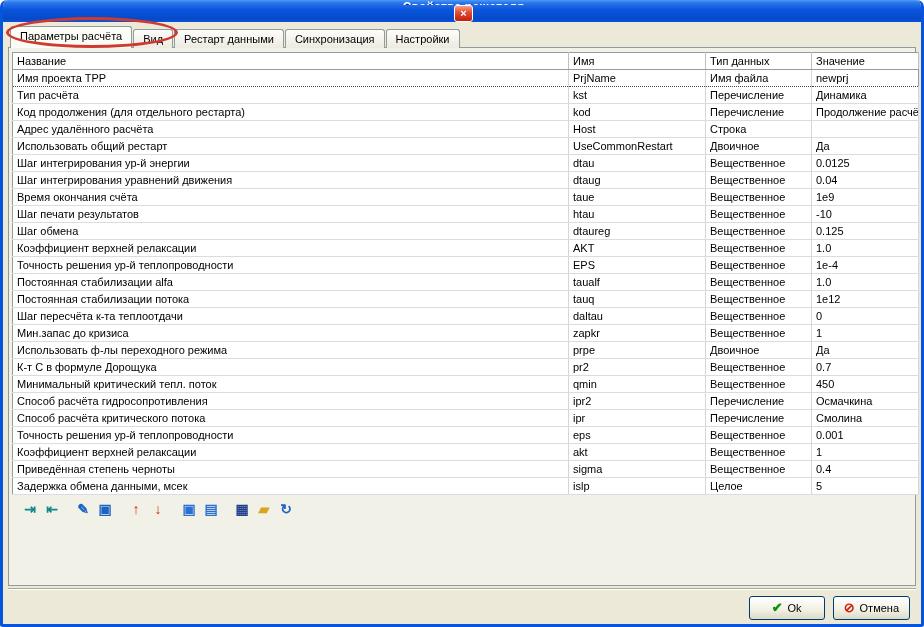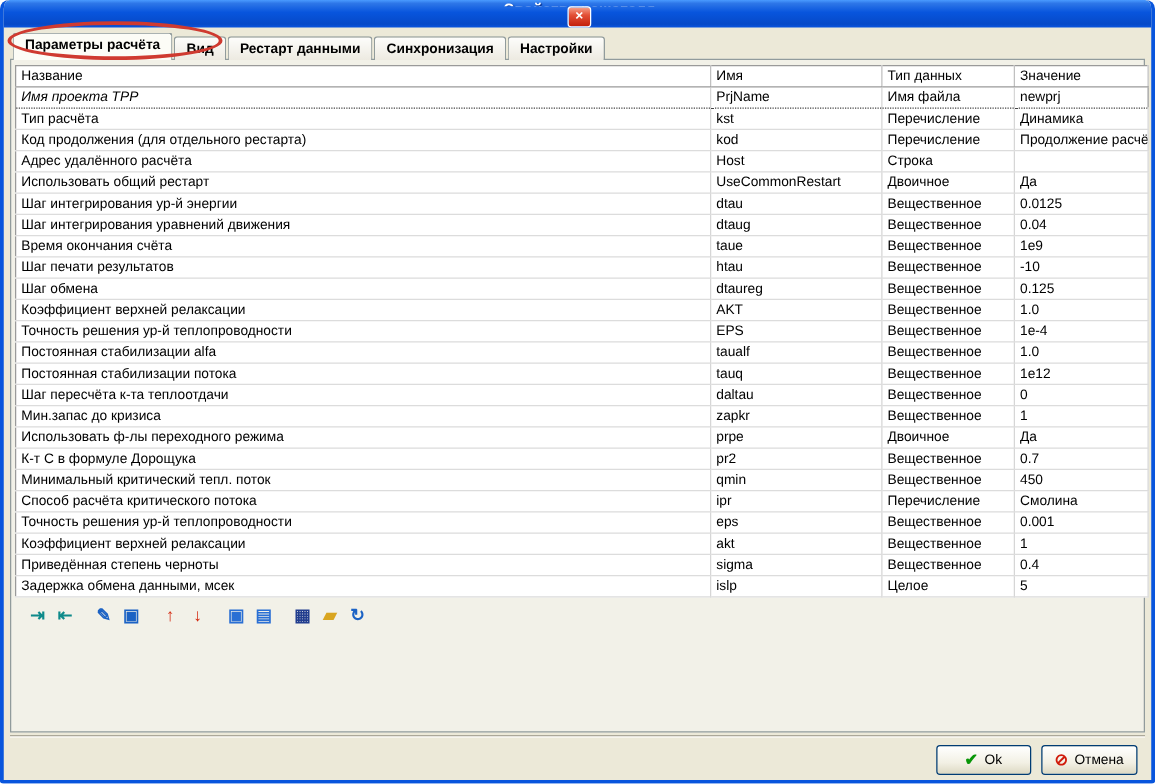"Параметры расчёта" .tab { font-weight: bold -> none }
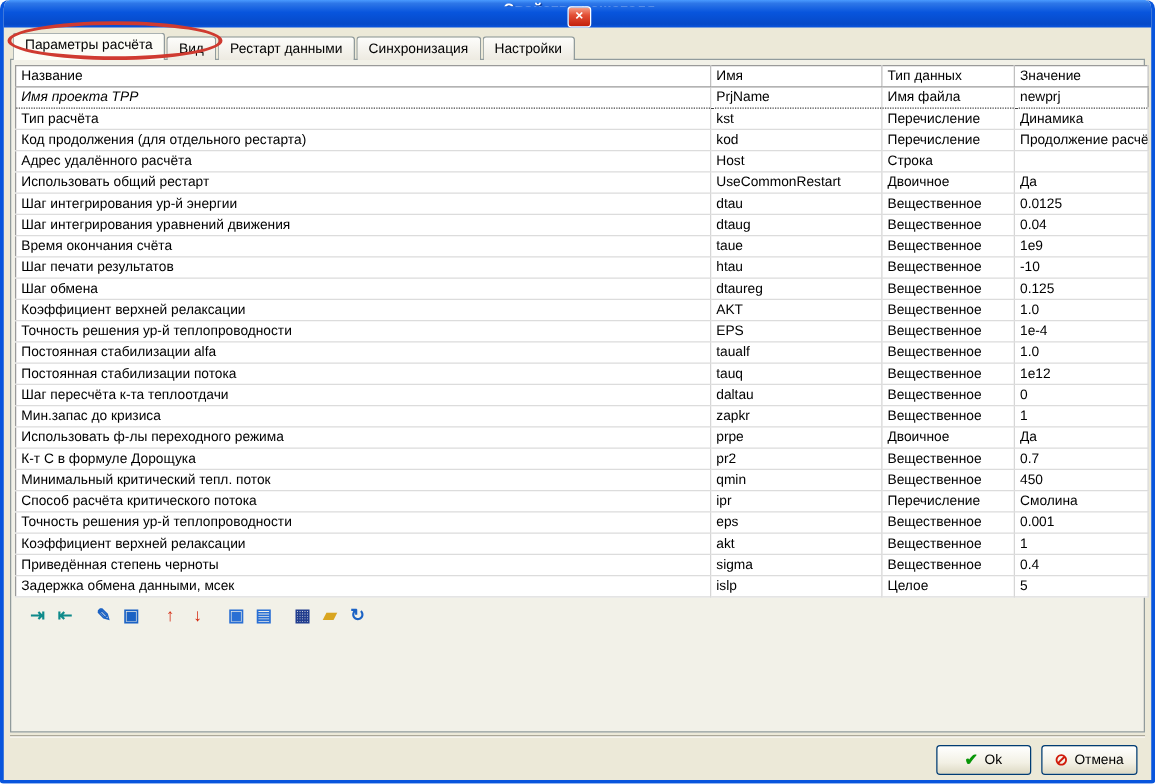"Имя проекта TPP" table.grid tr.selected td:first-child { font-style: italic -> none }
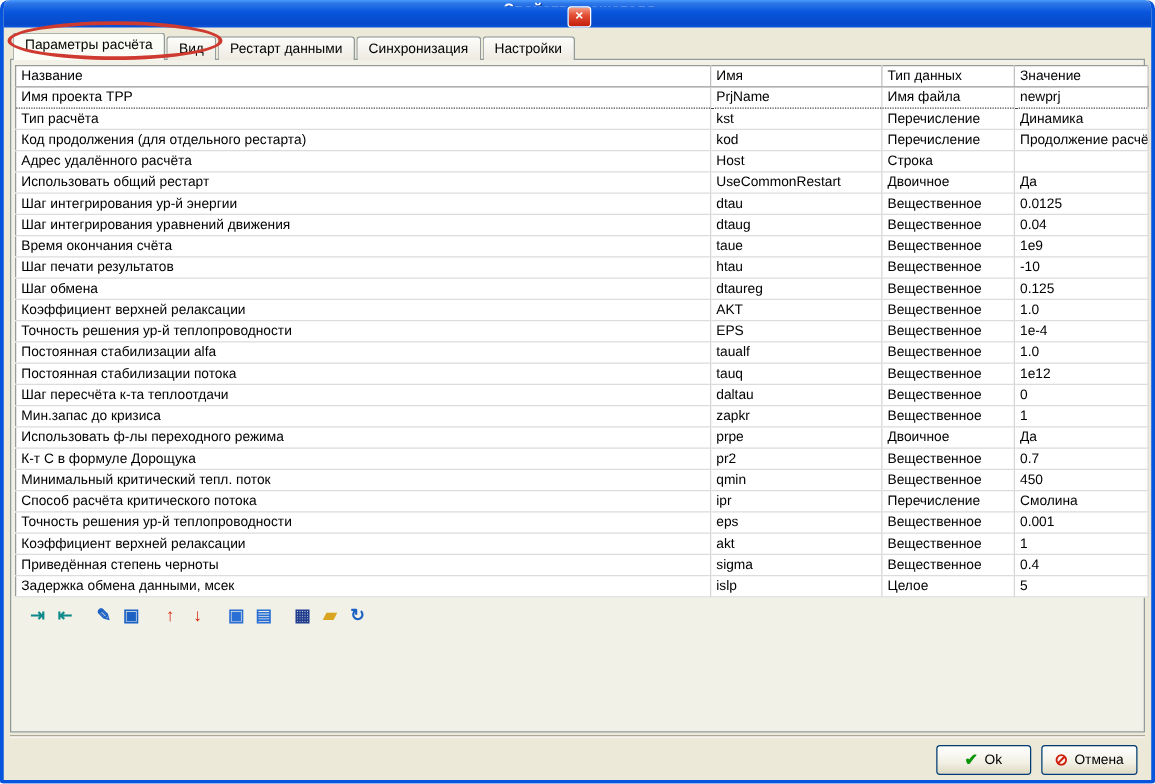"Способ расчёта гидросопротивления" tr { html: none -> <tr> <td>Способ расчёта гидросопротивления</td> <td>ipr2</td> <td>Перечисление</td> <td>Осмачкина</td> </tr> }
